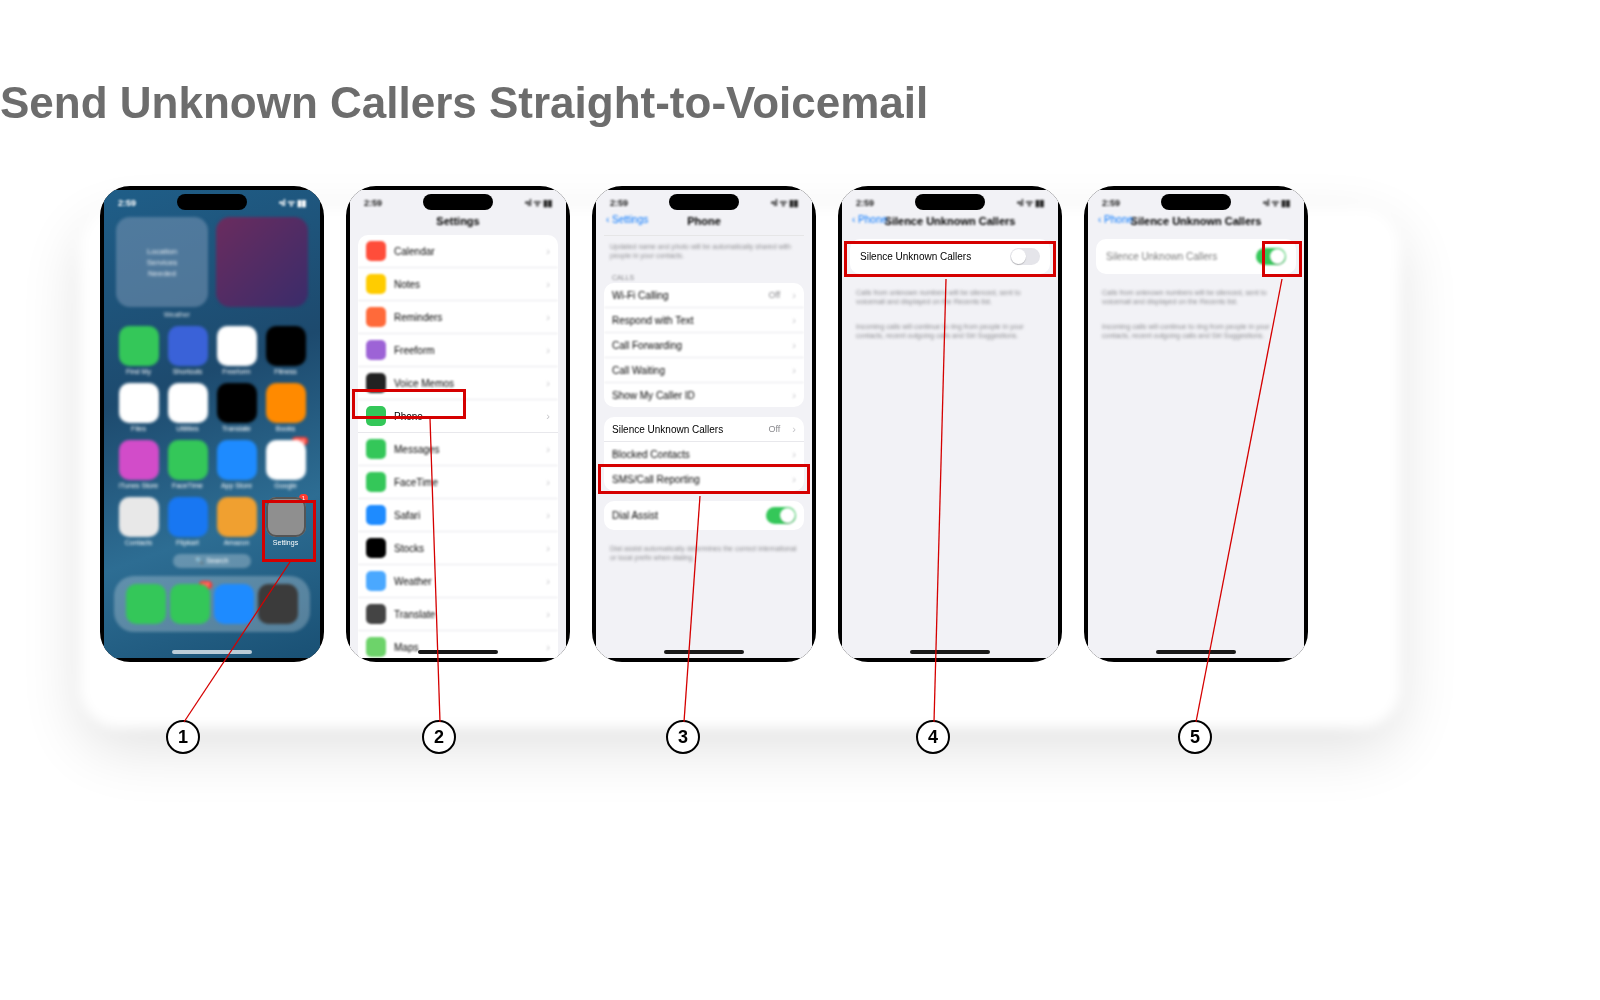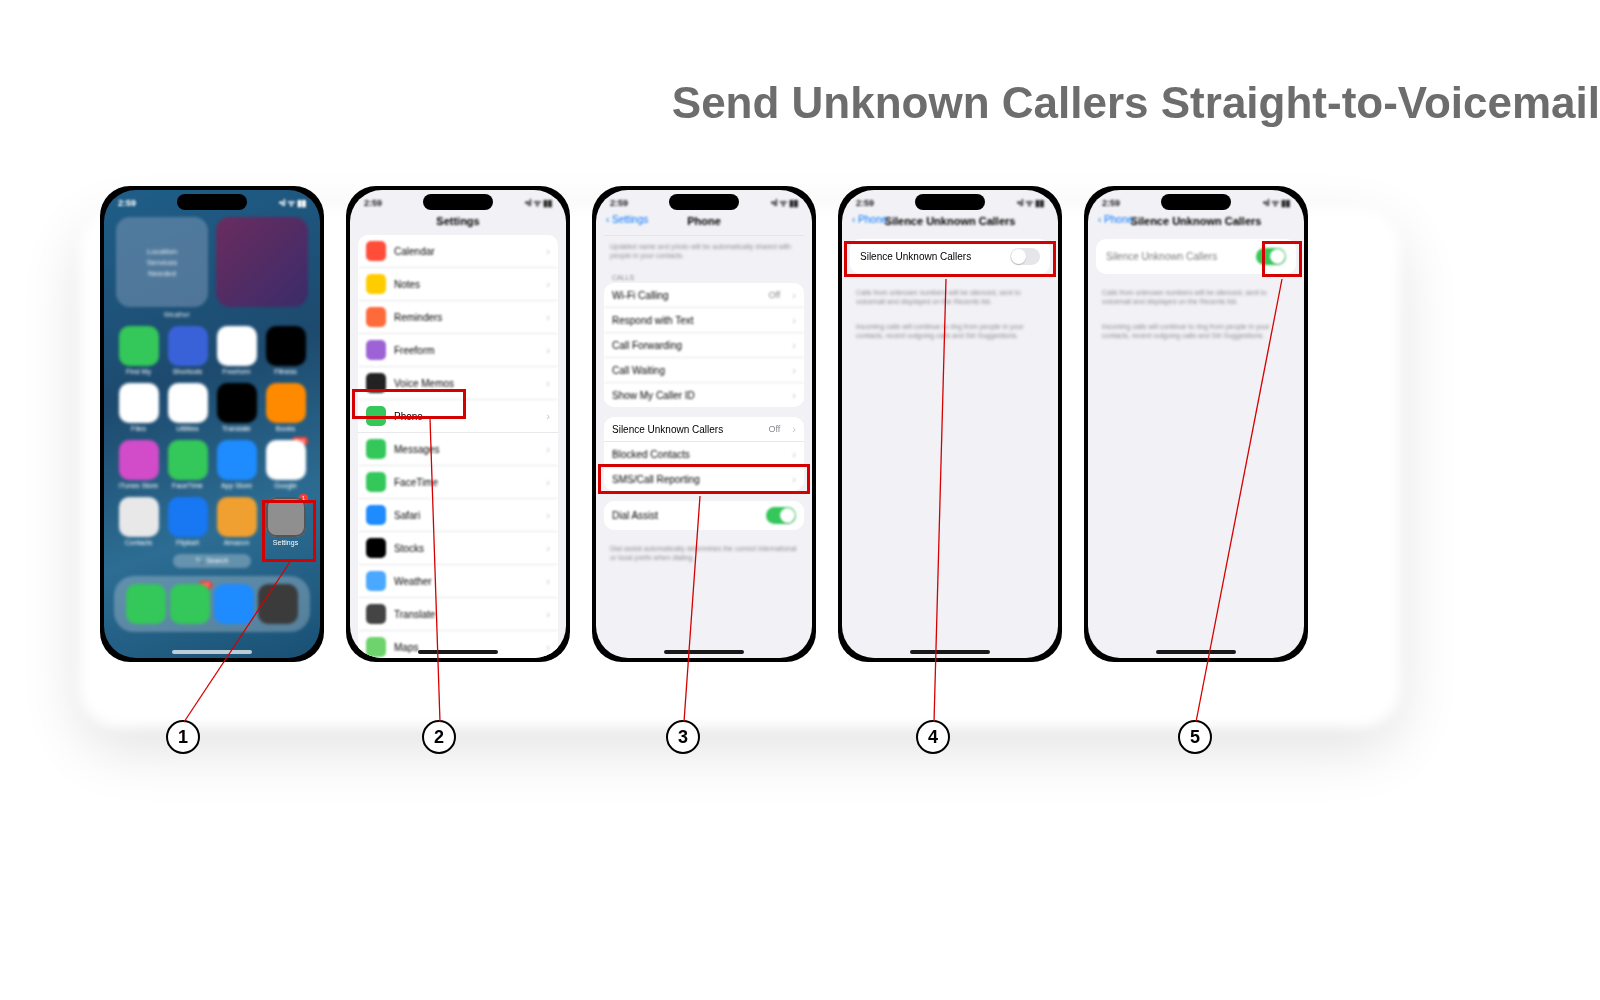"Send Unknown Callers" .title { text-align: right -> left }
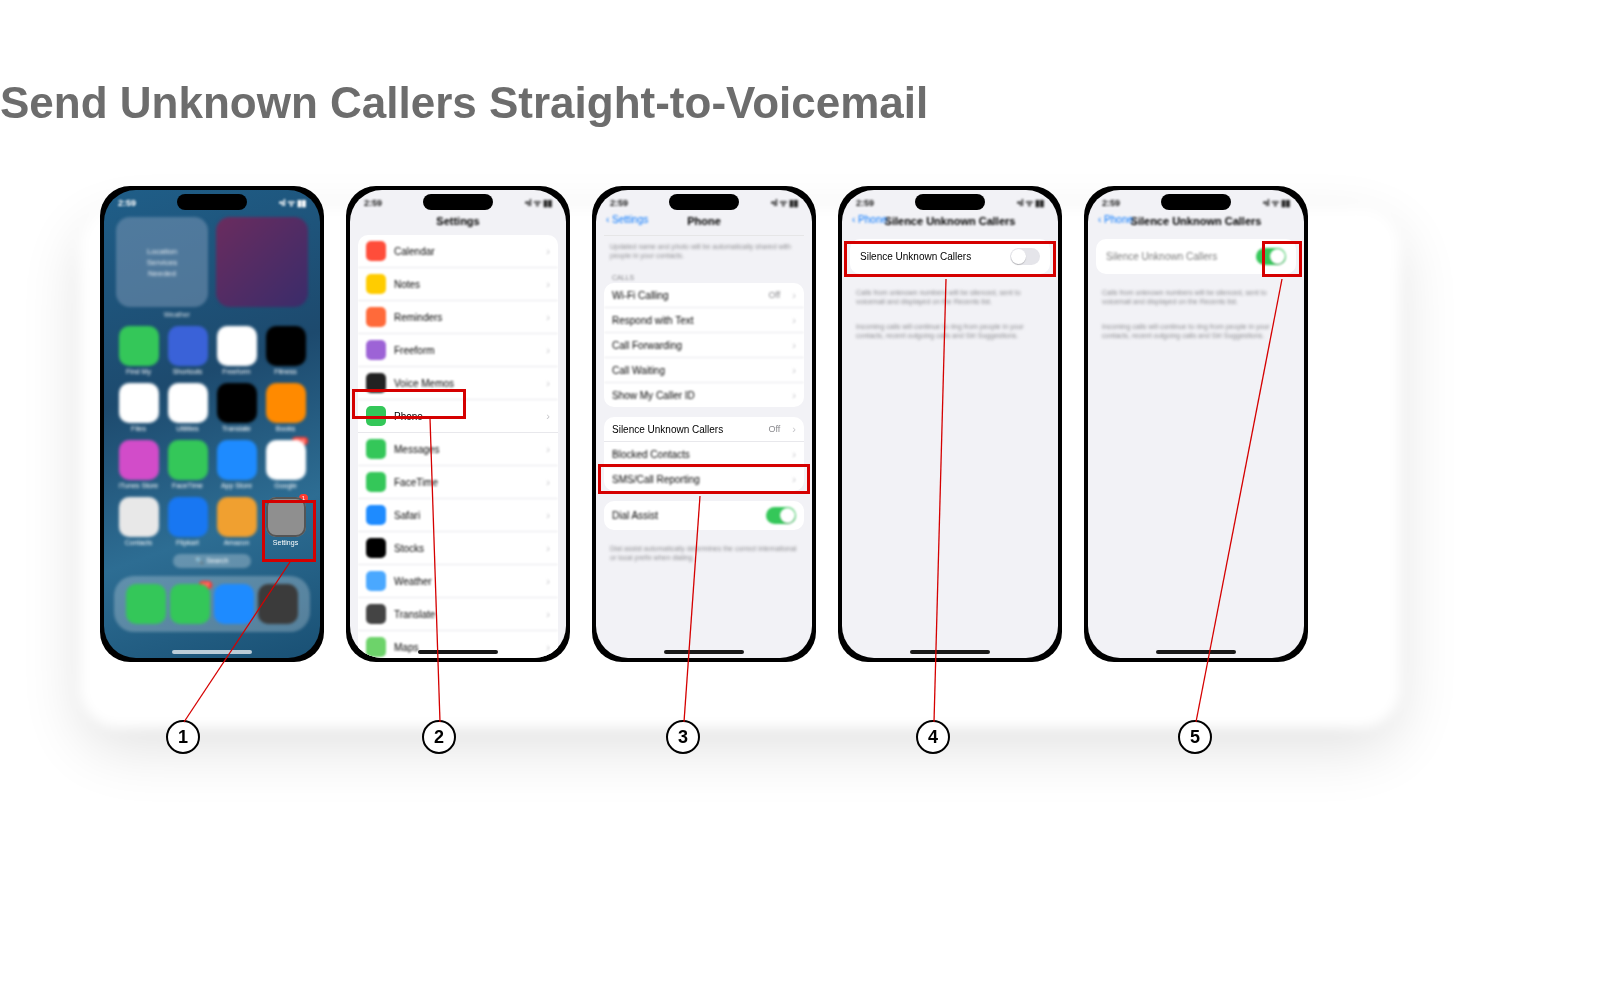"Silence Unknown Callers" .screen { border-radius: 32px -> 8px }
